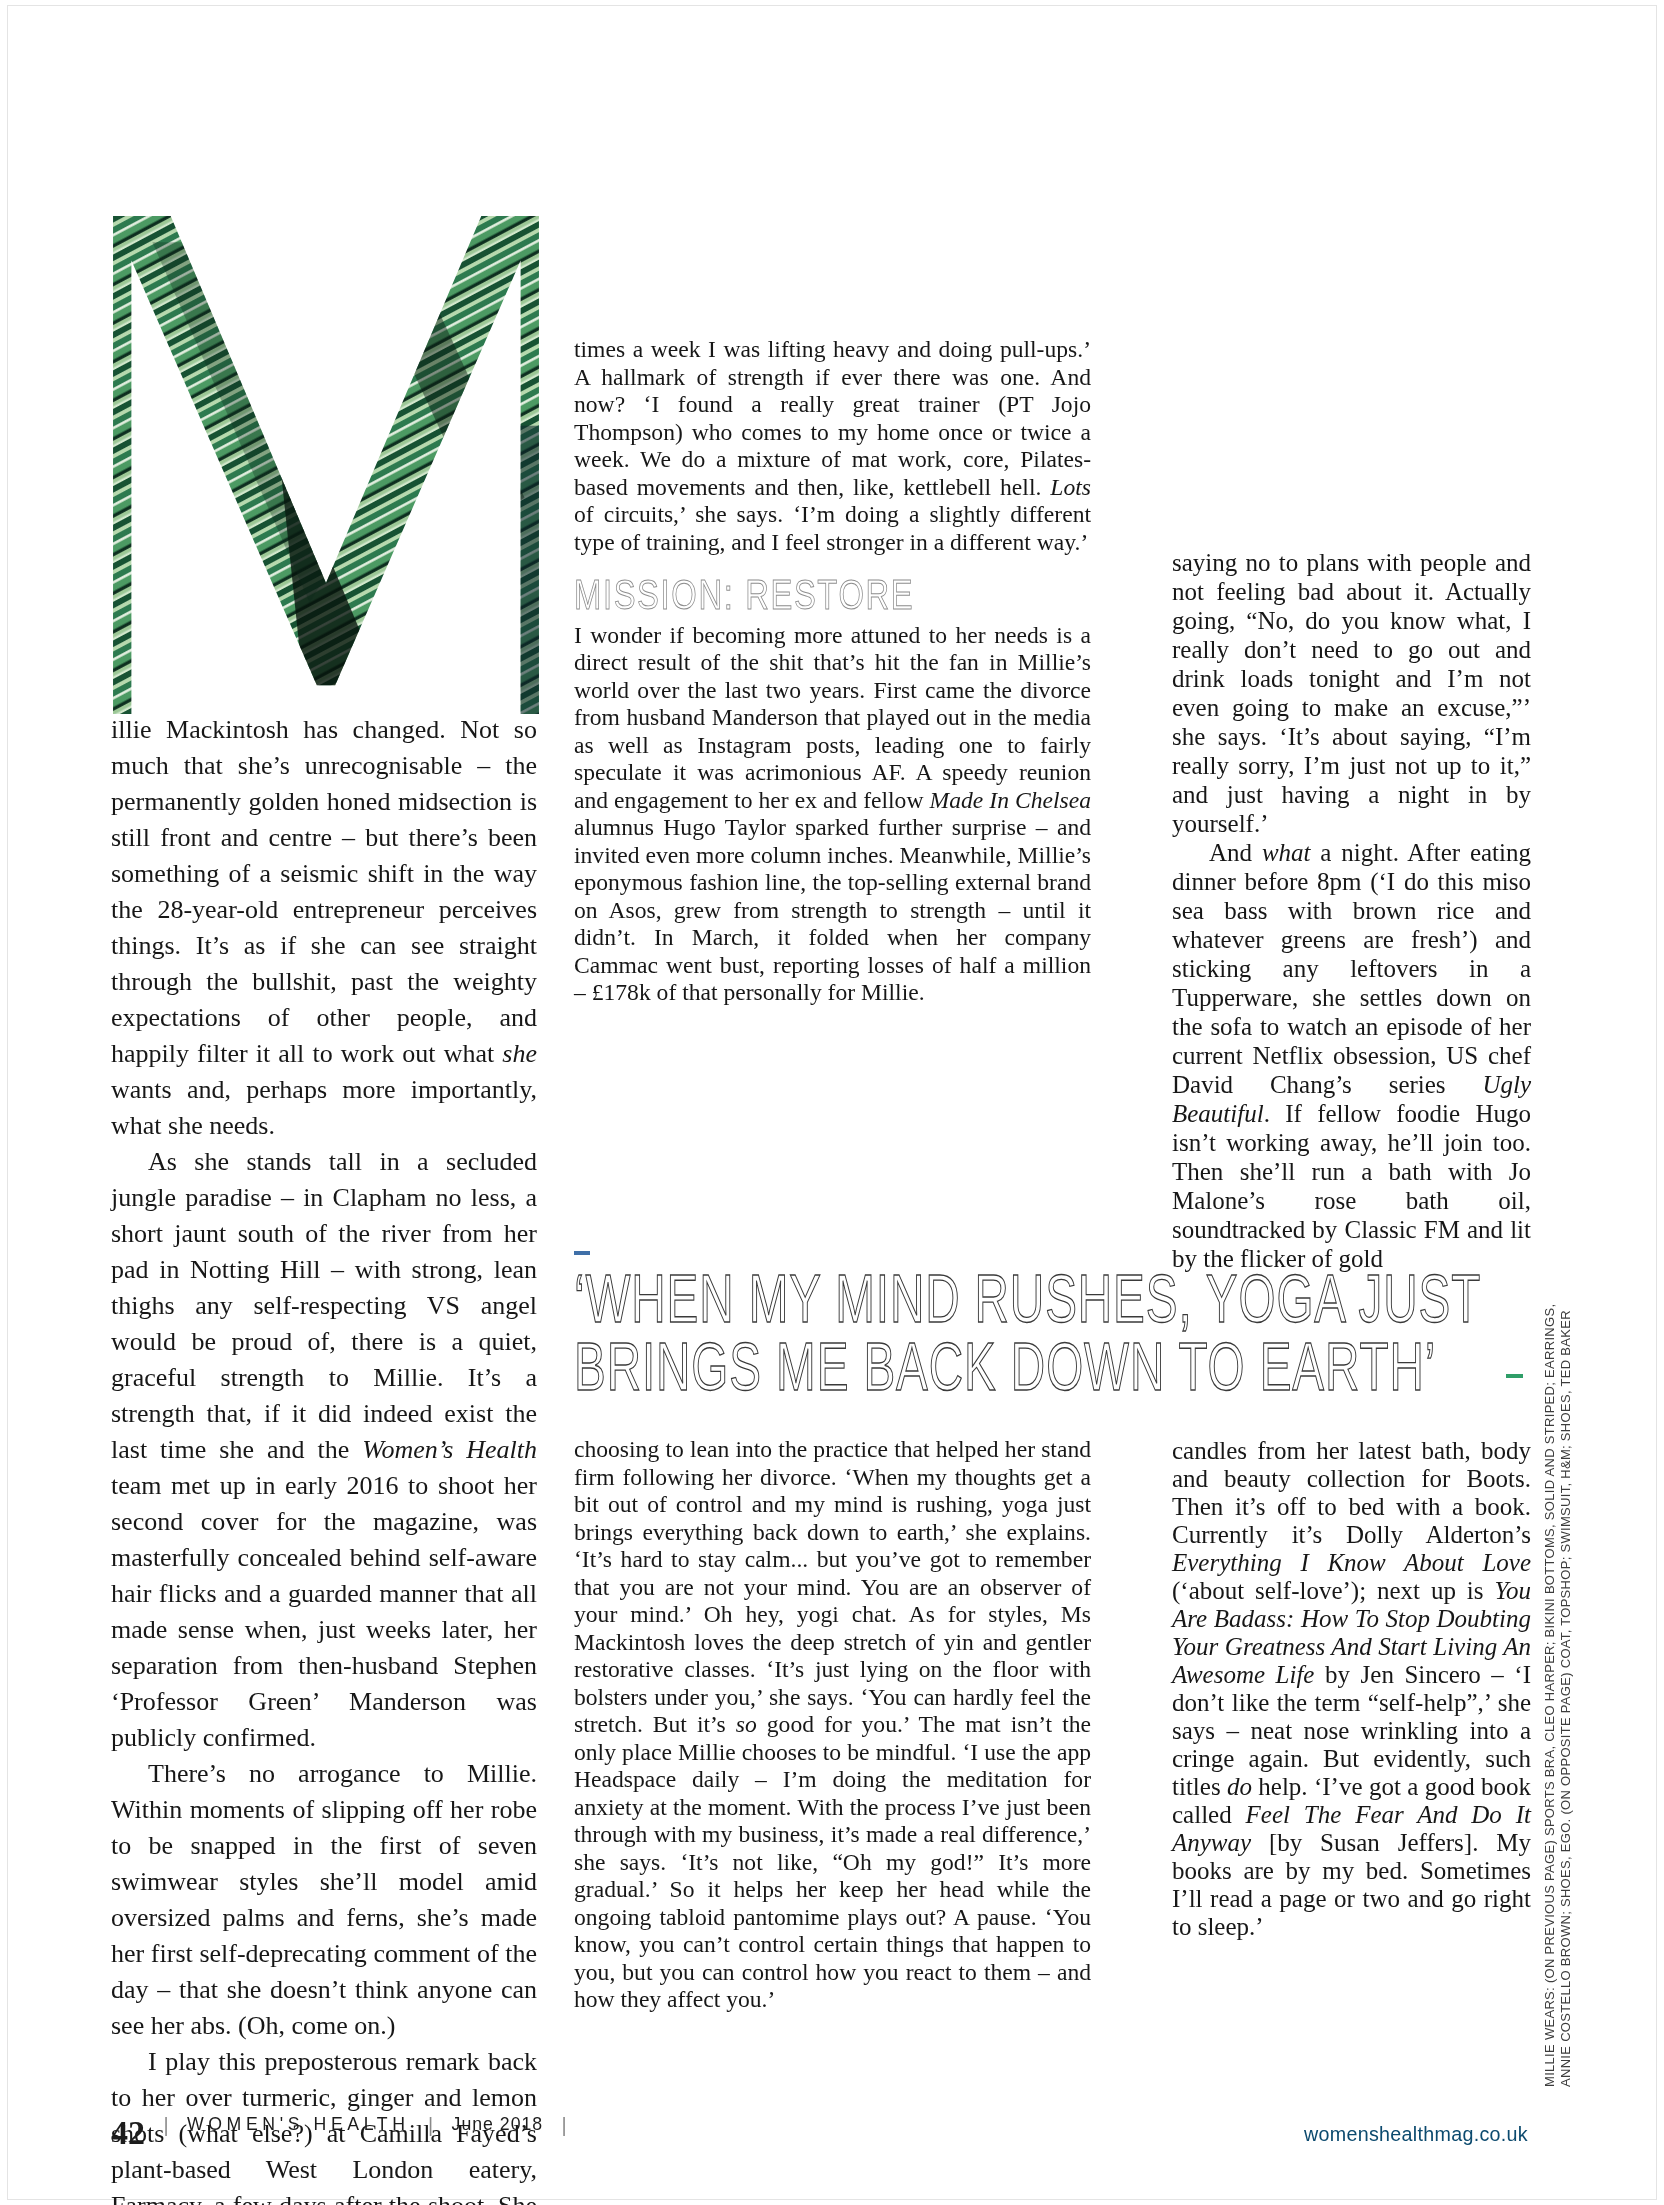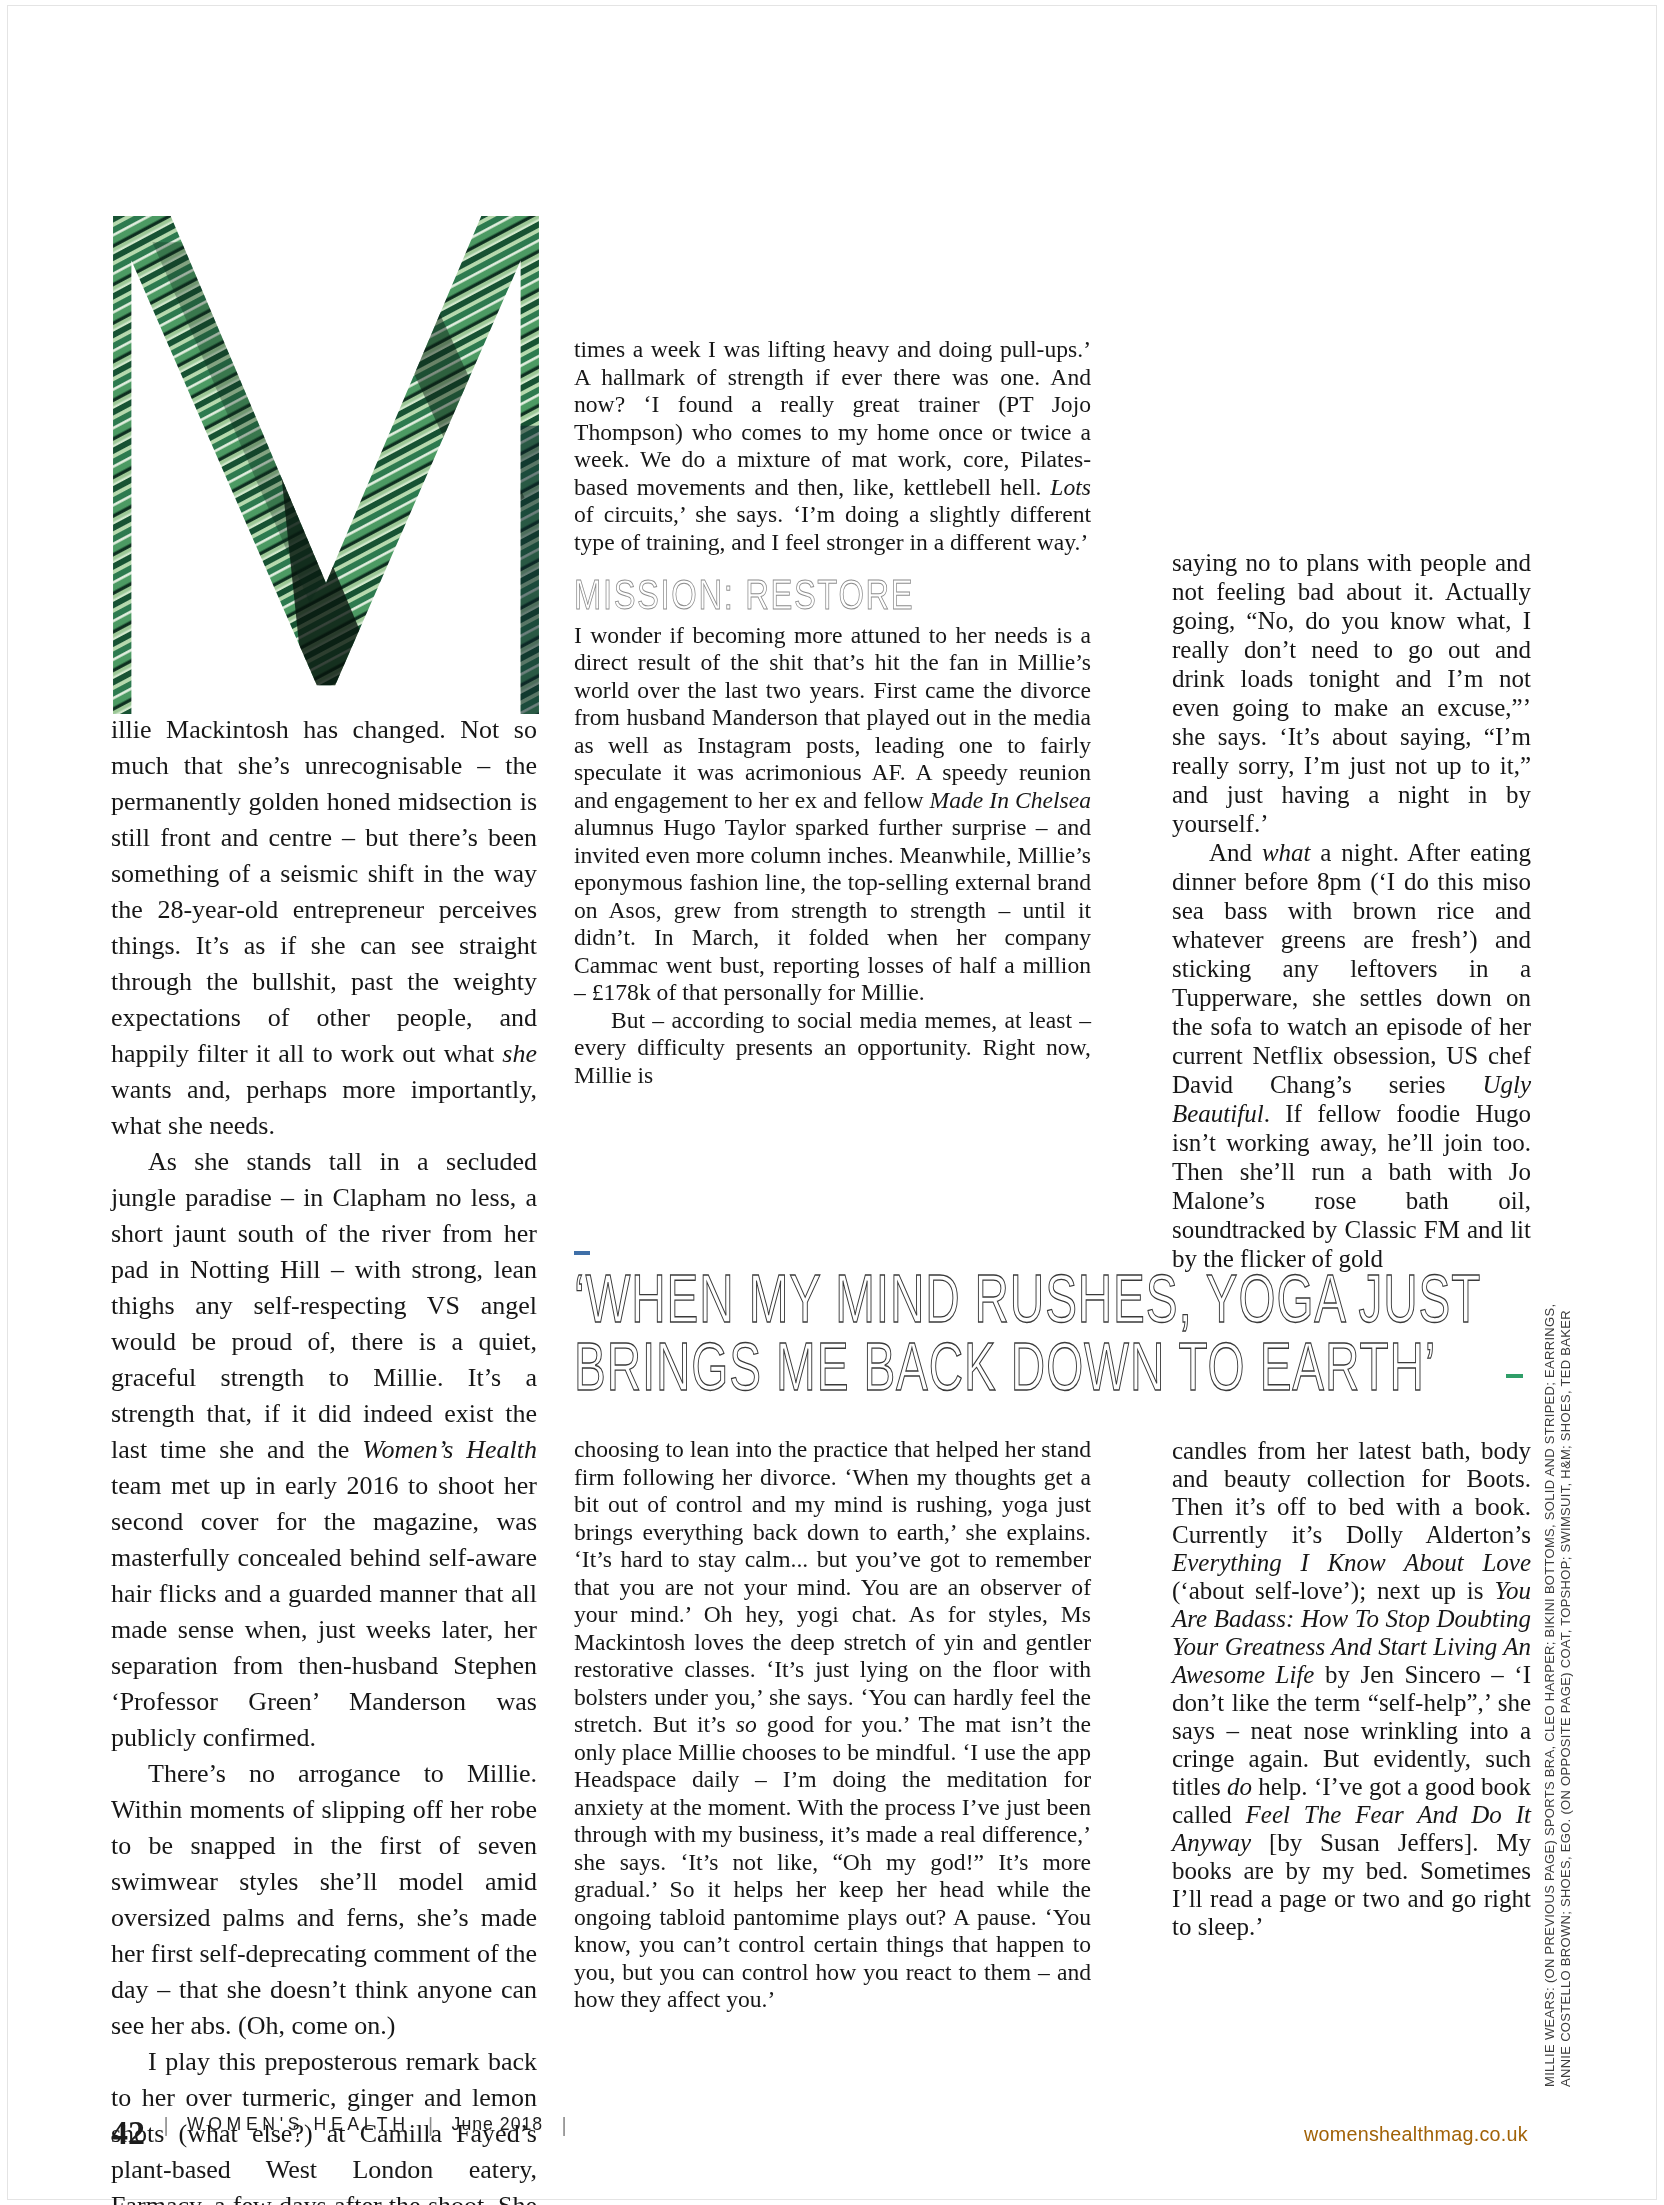"But – according to social" p { html: <p>But – according to social media memes, at least – every difficulty presents an opportunity. Right now, Millie is</p> -> none }
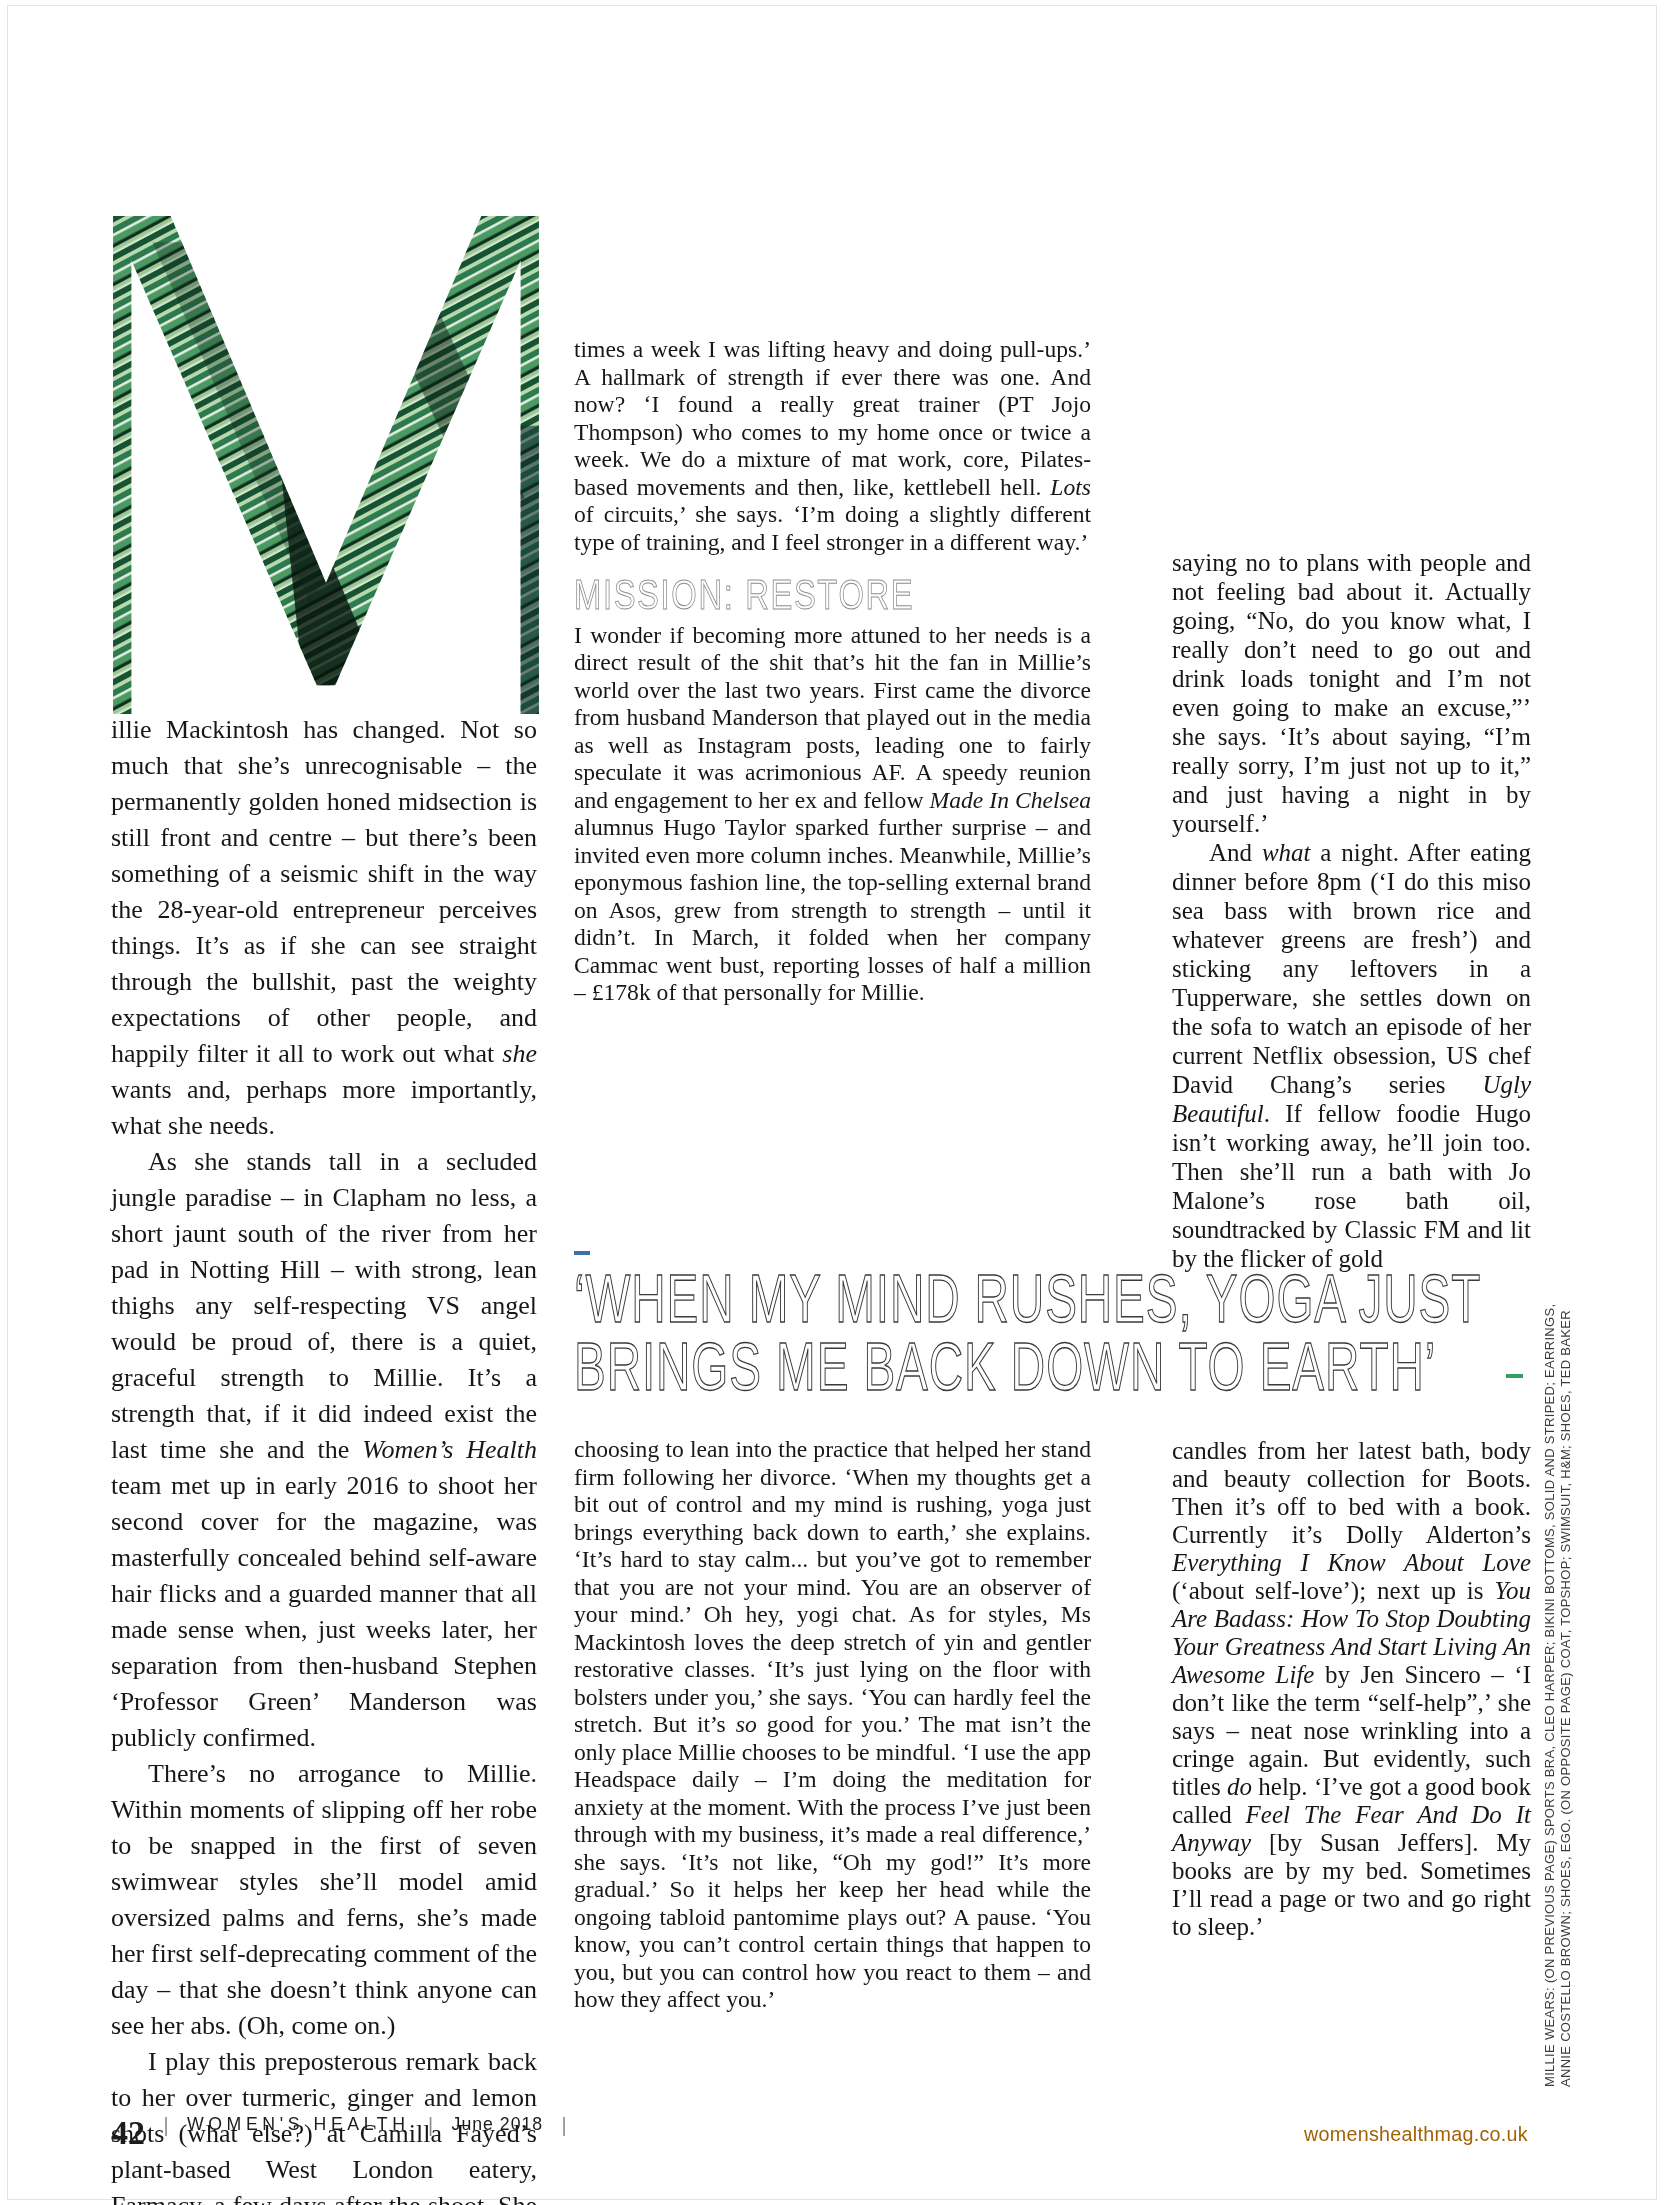"womenshealthmag.co.uk" .footer-right { color: #a16207 -> #0c4a6e }
